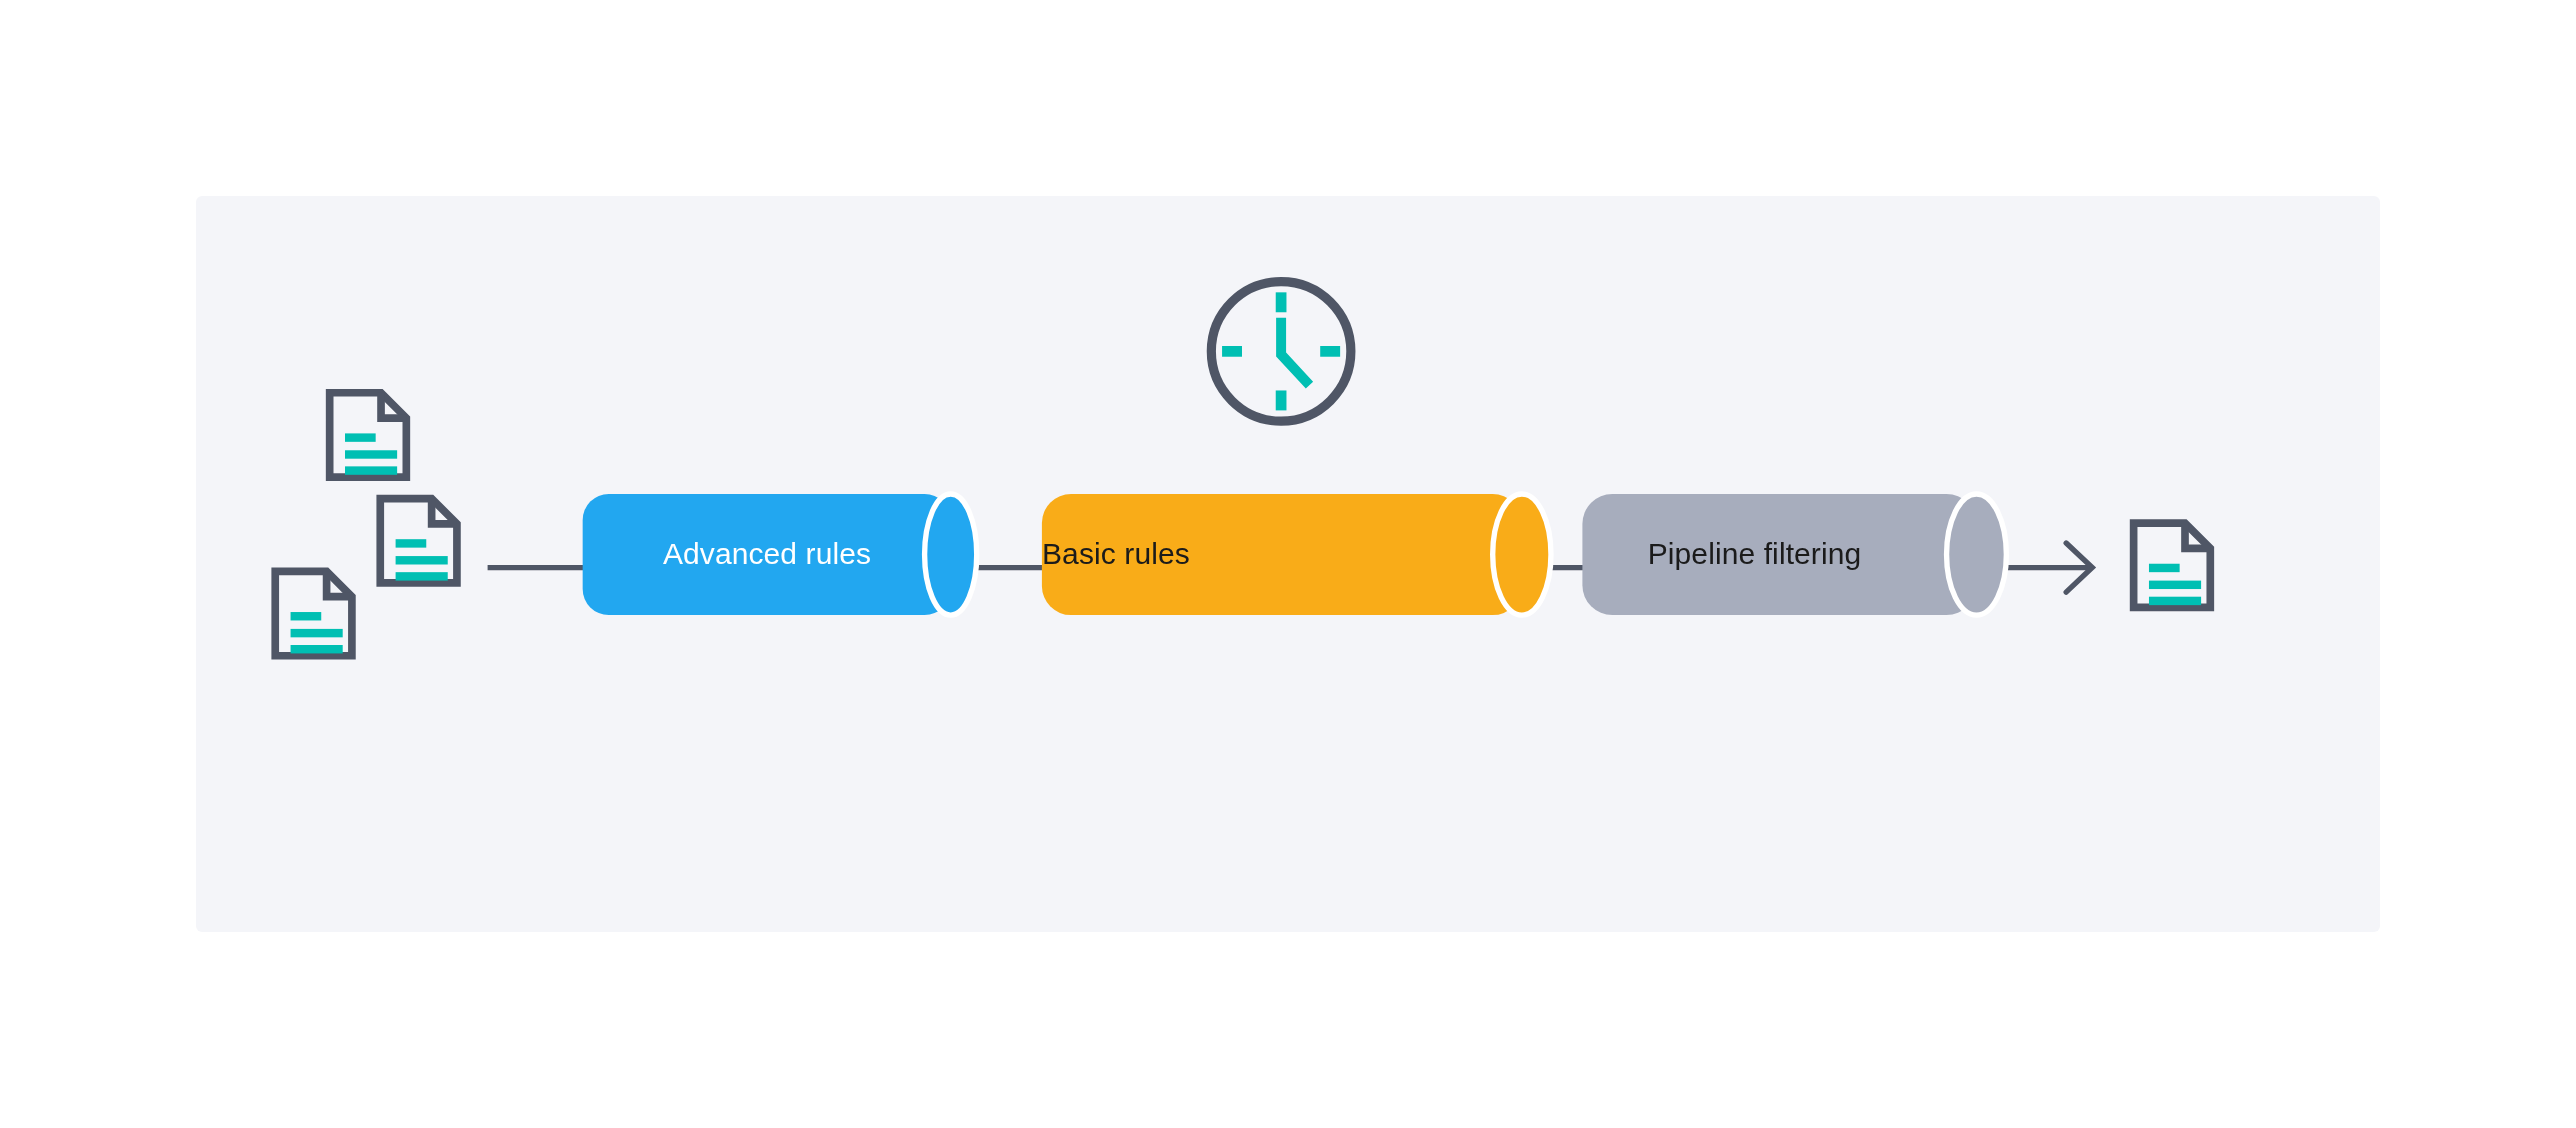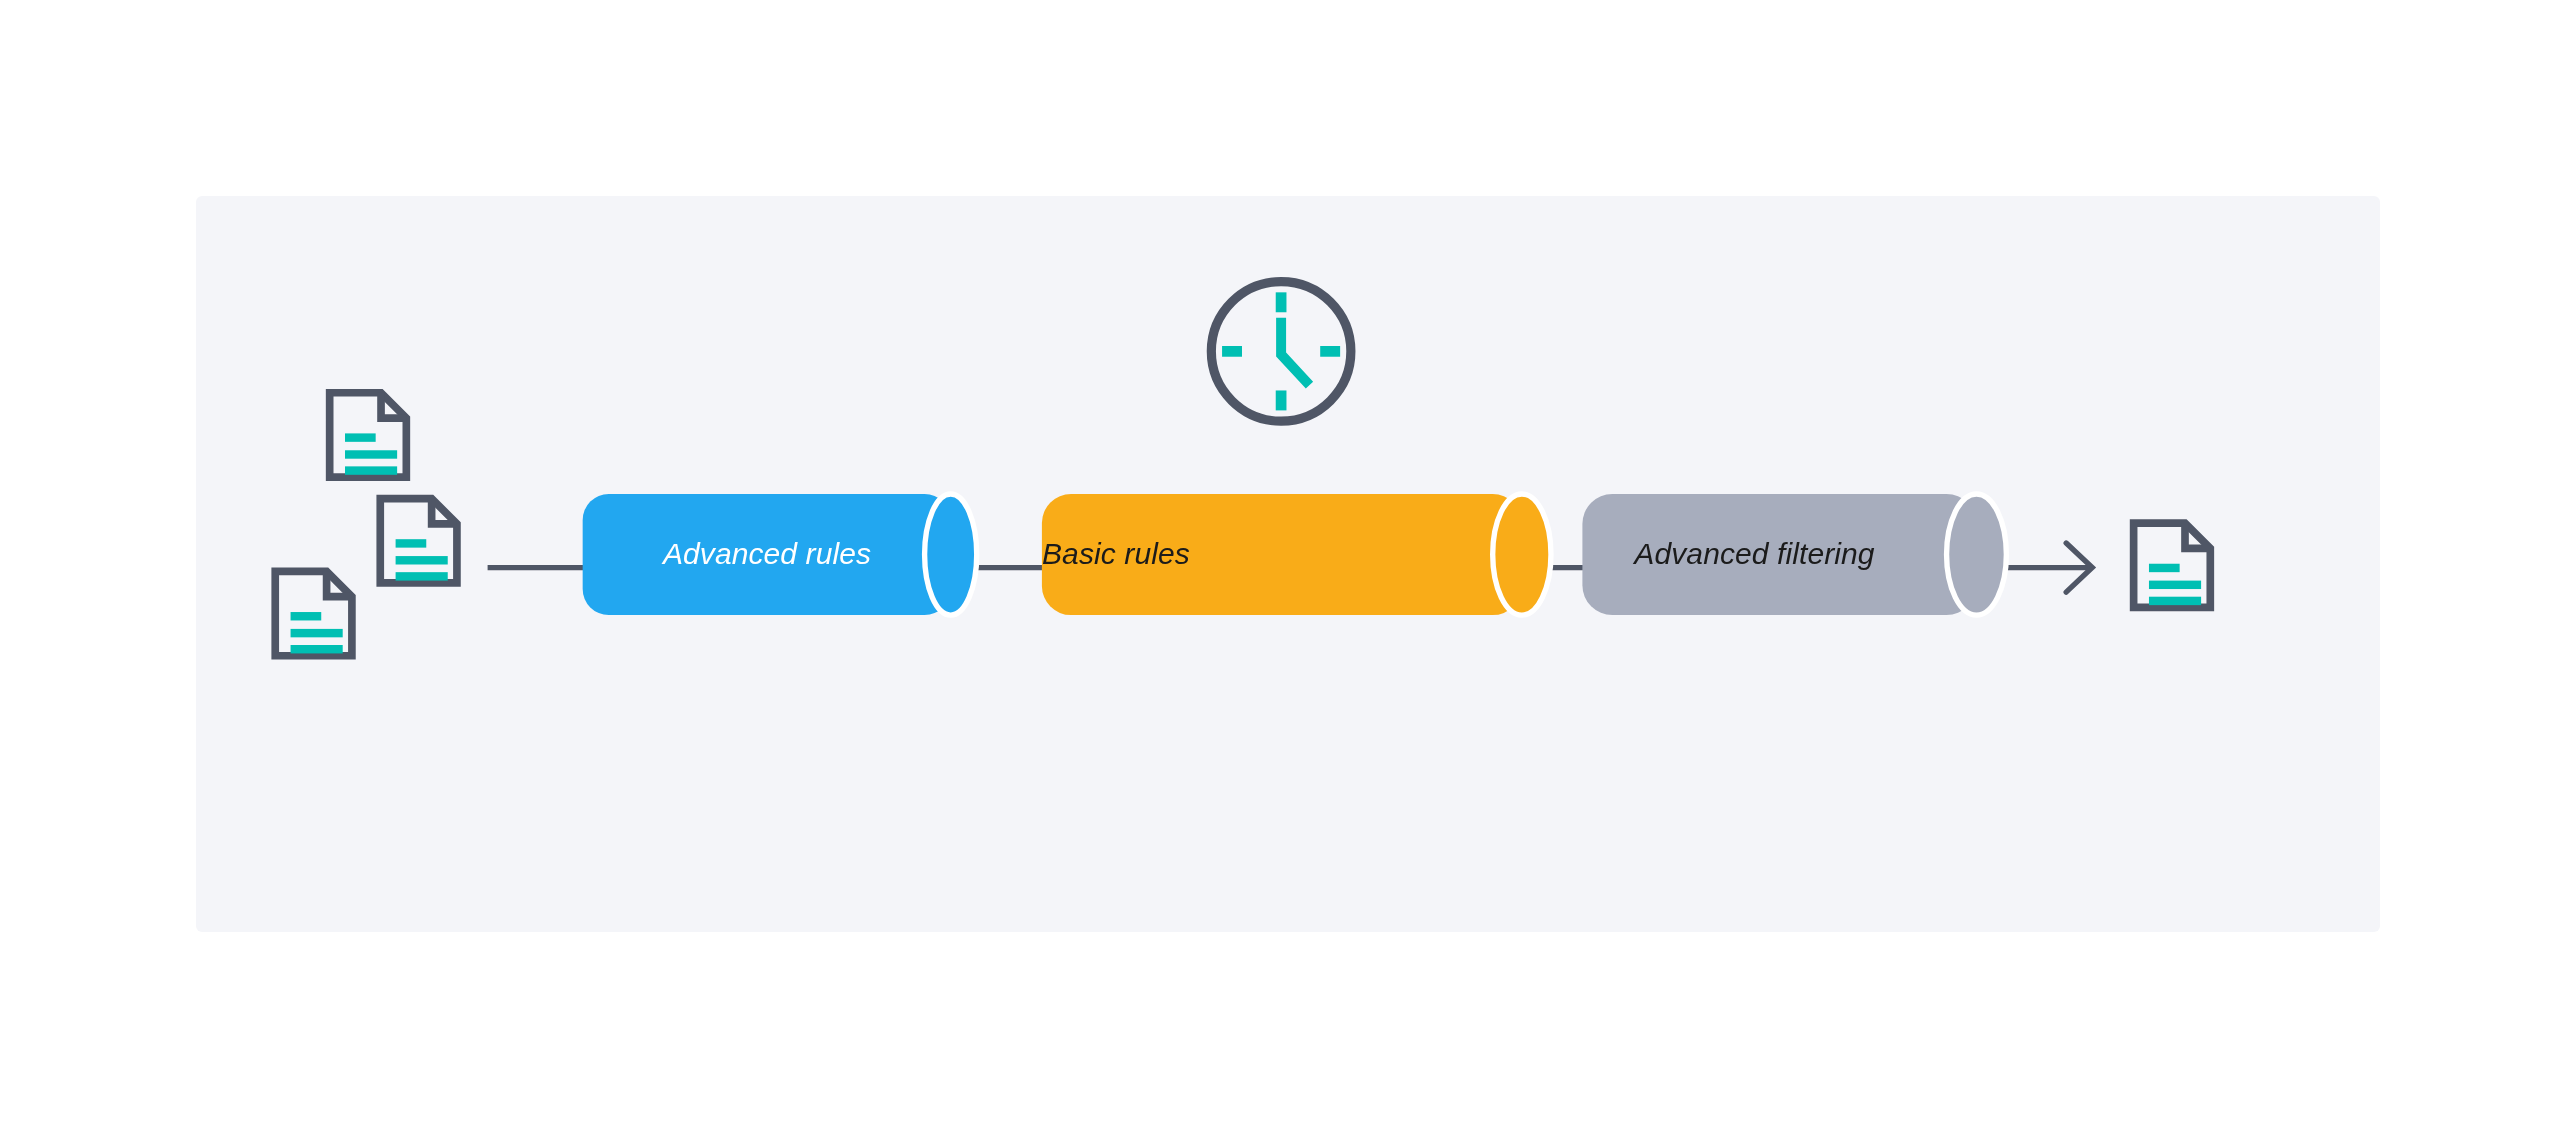"Advanced rules" #root { font-style: italic -> none }
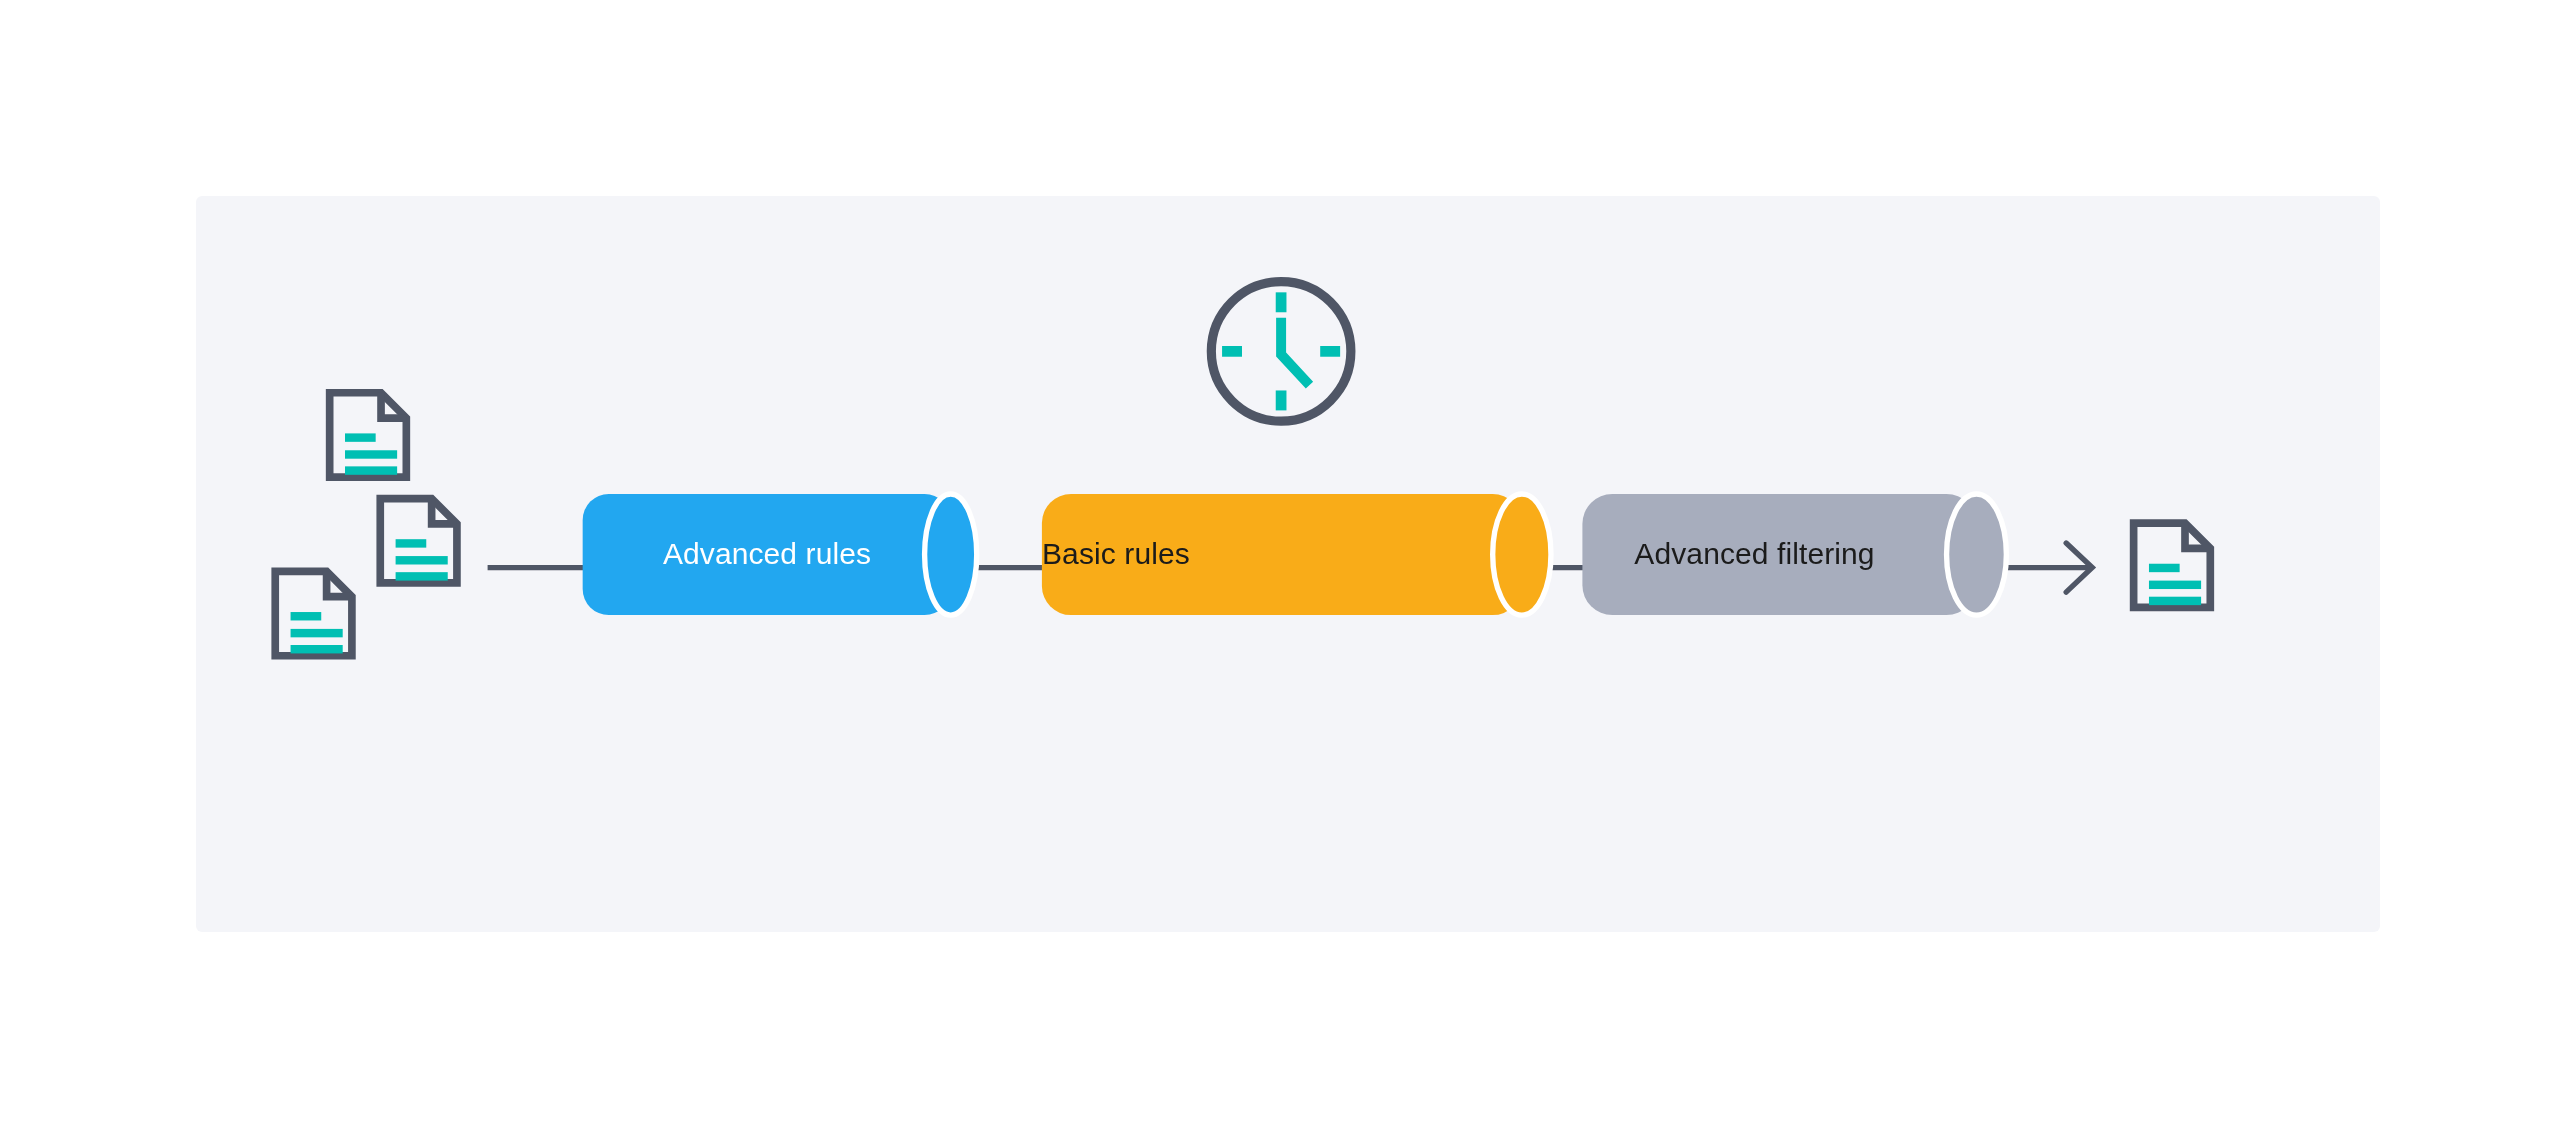"Advanced filtering" div.stage-label { text: Advanced -> Pipeline }
